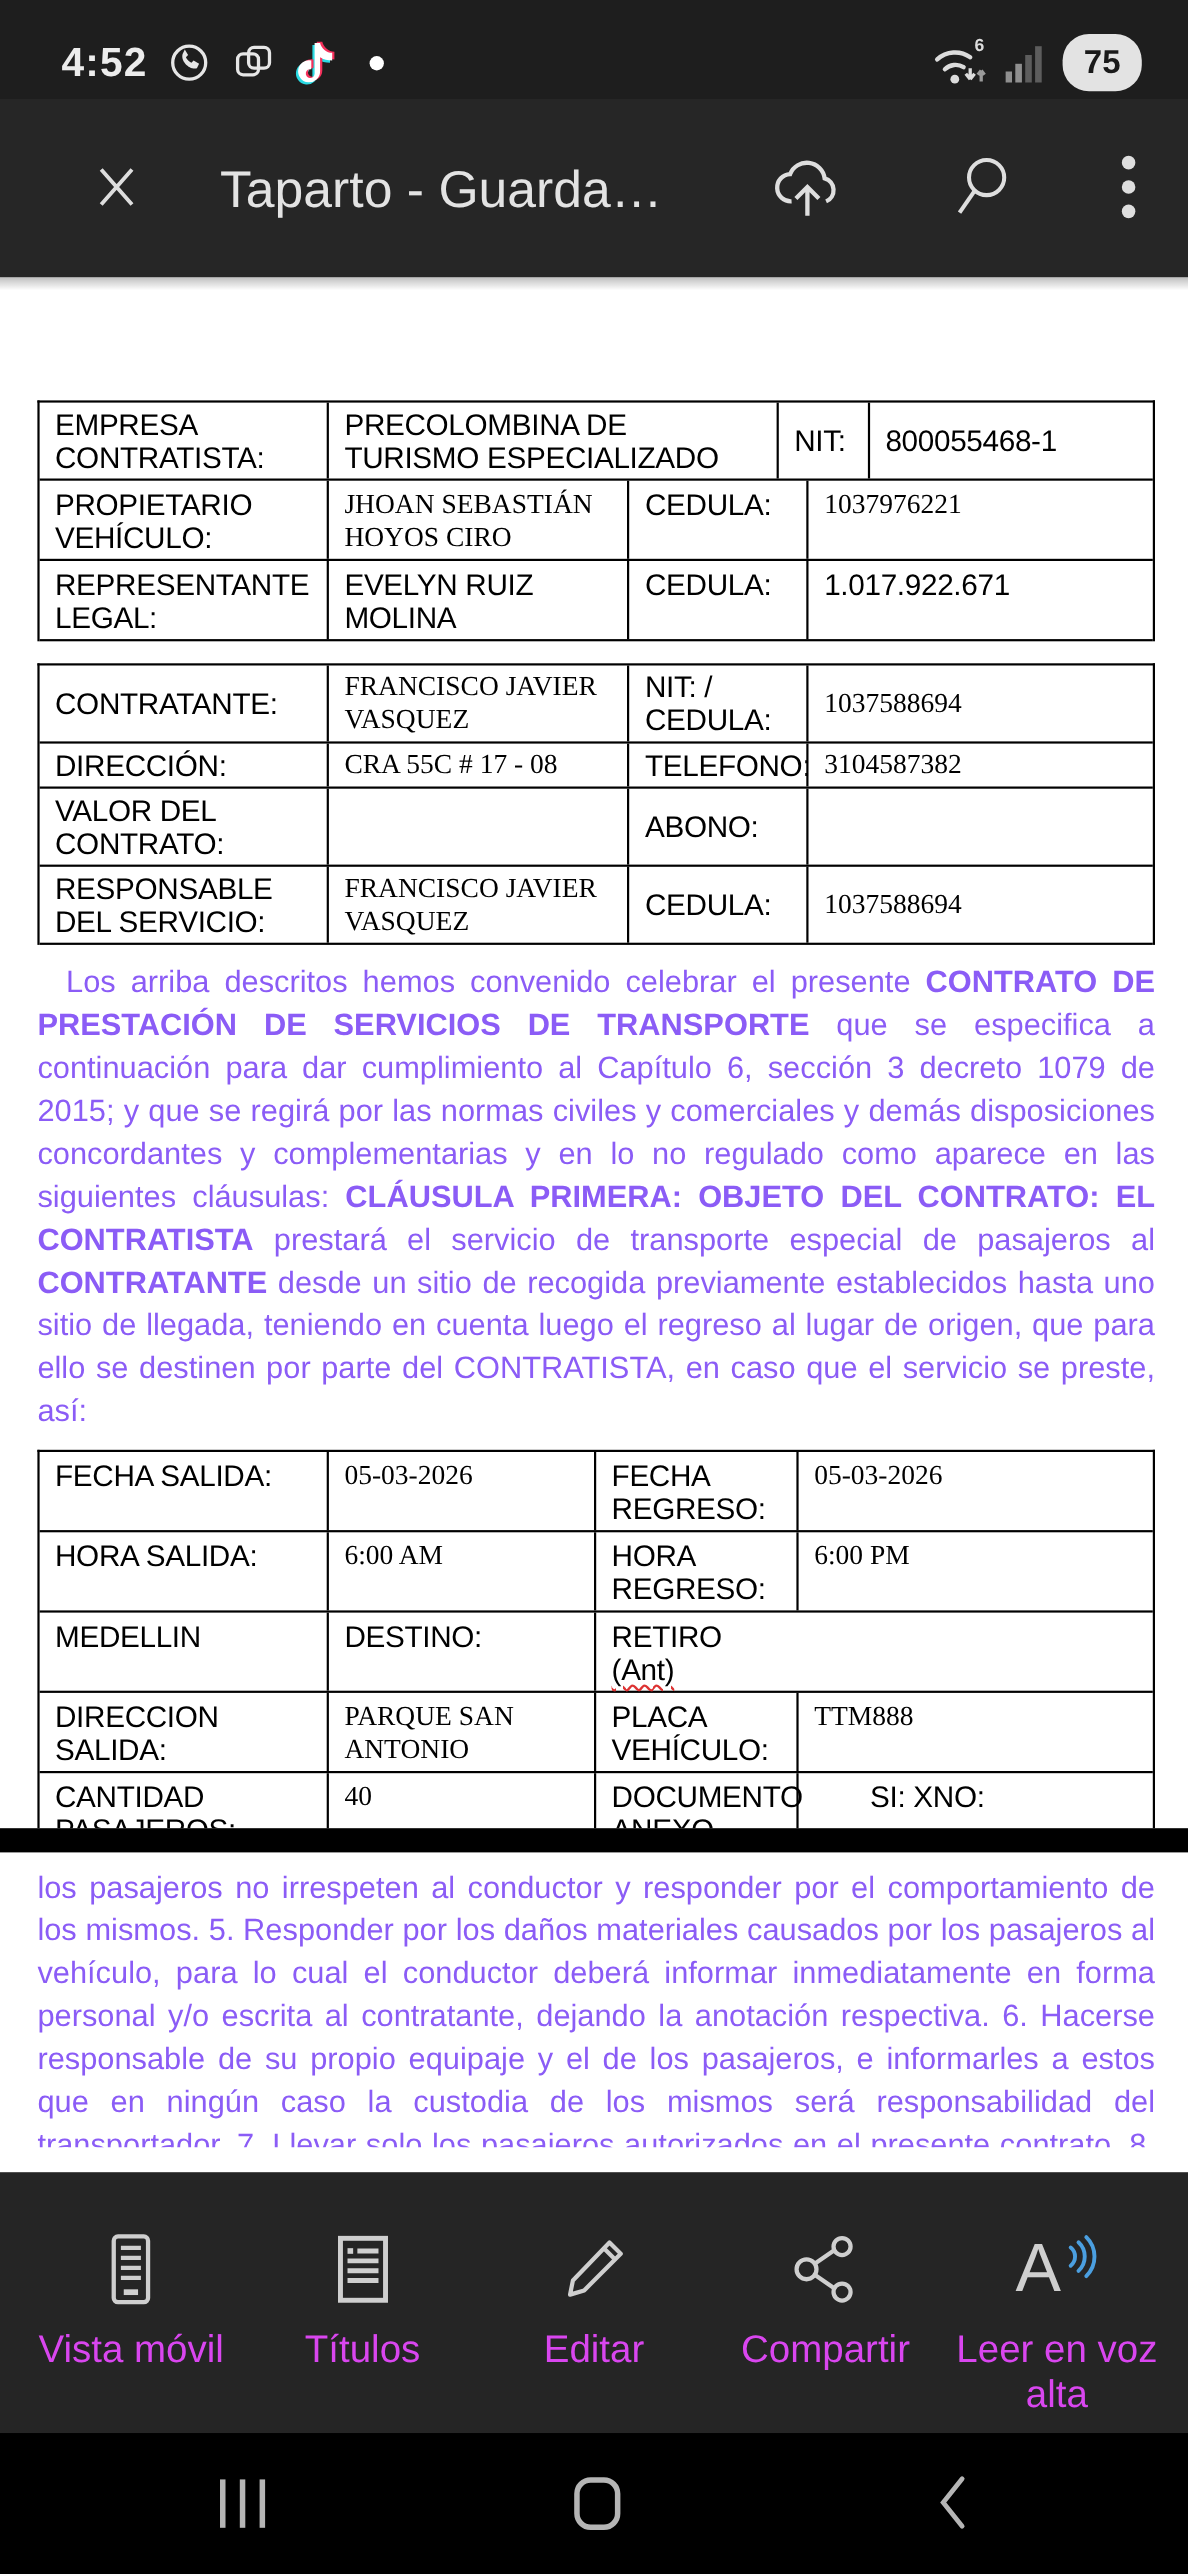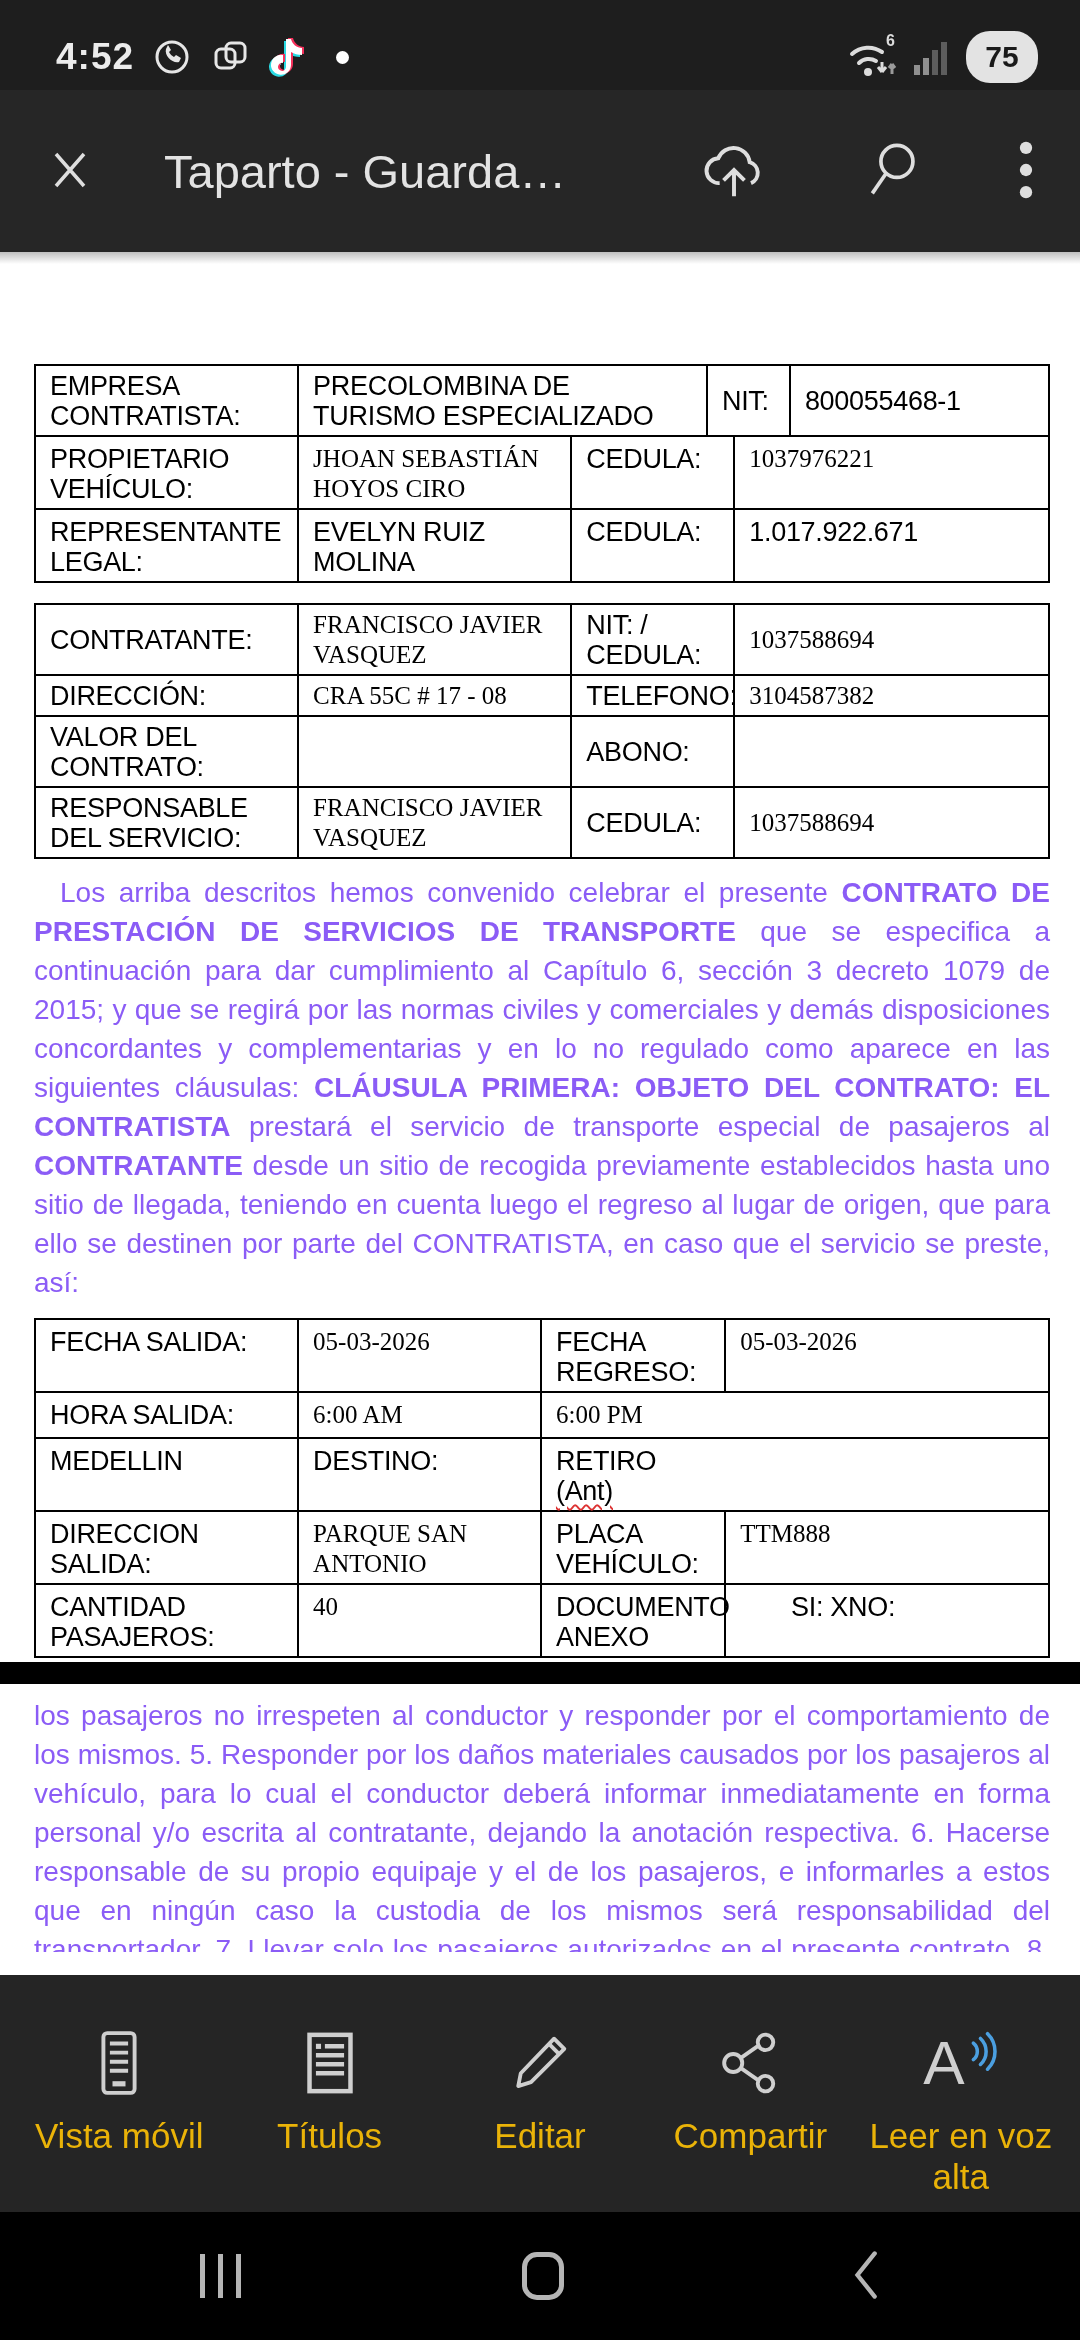"Taparto - Guarda…" .app-toolbar { padding: 0 44px 0 42px -> 0 44px 0 78px }
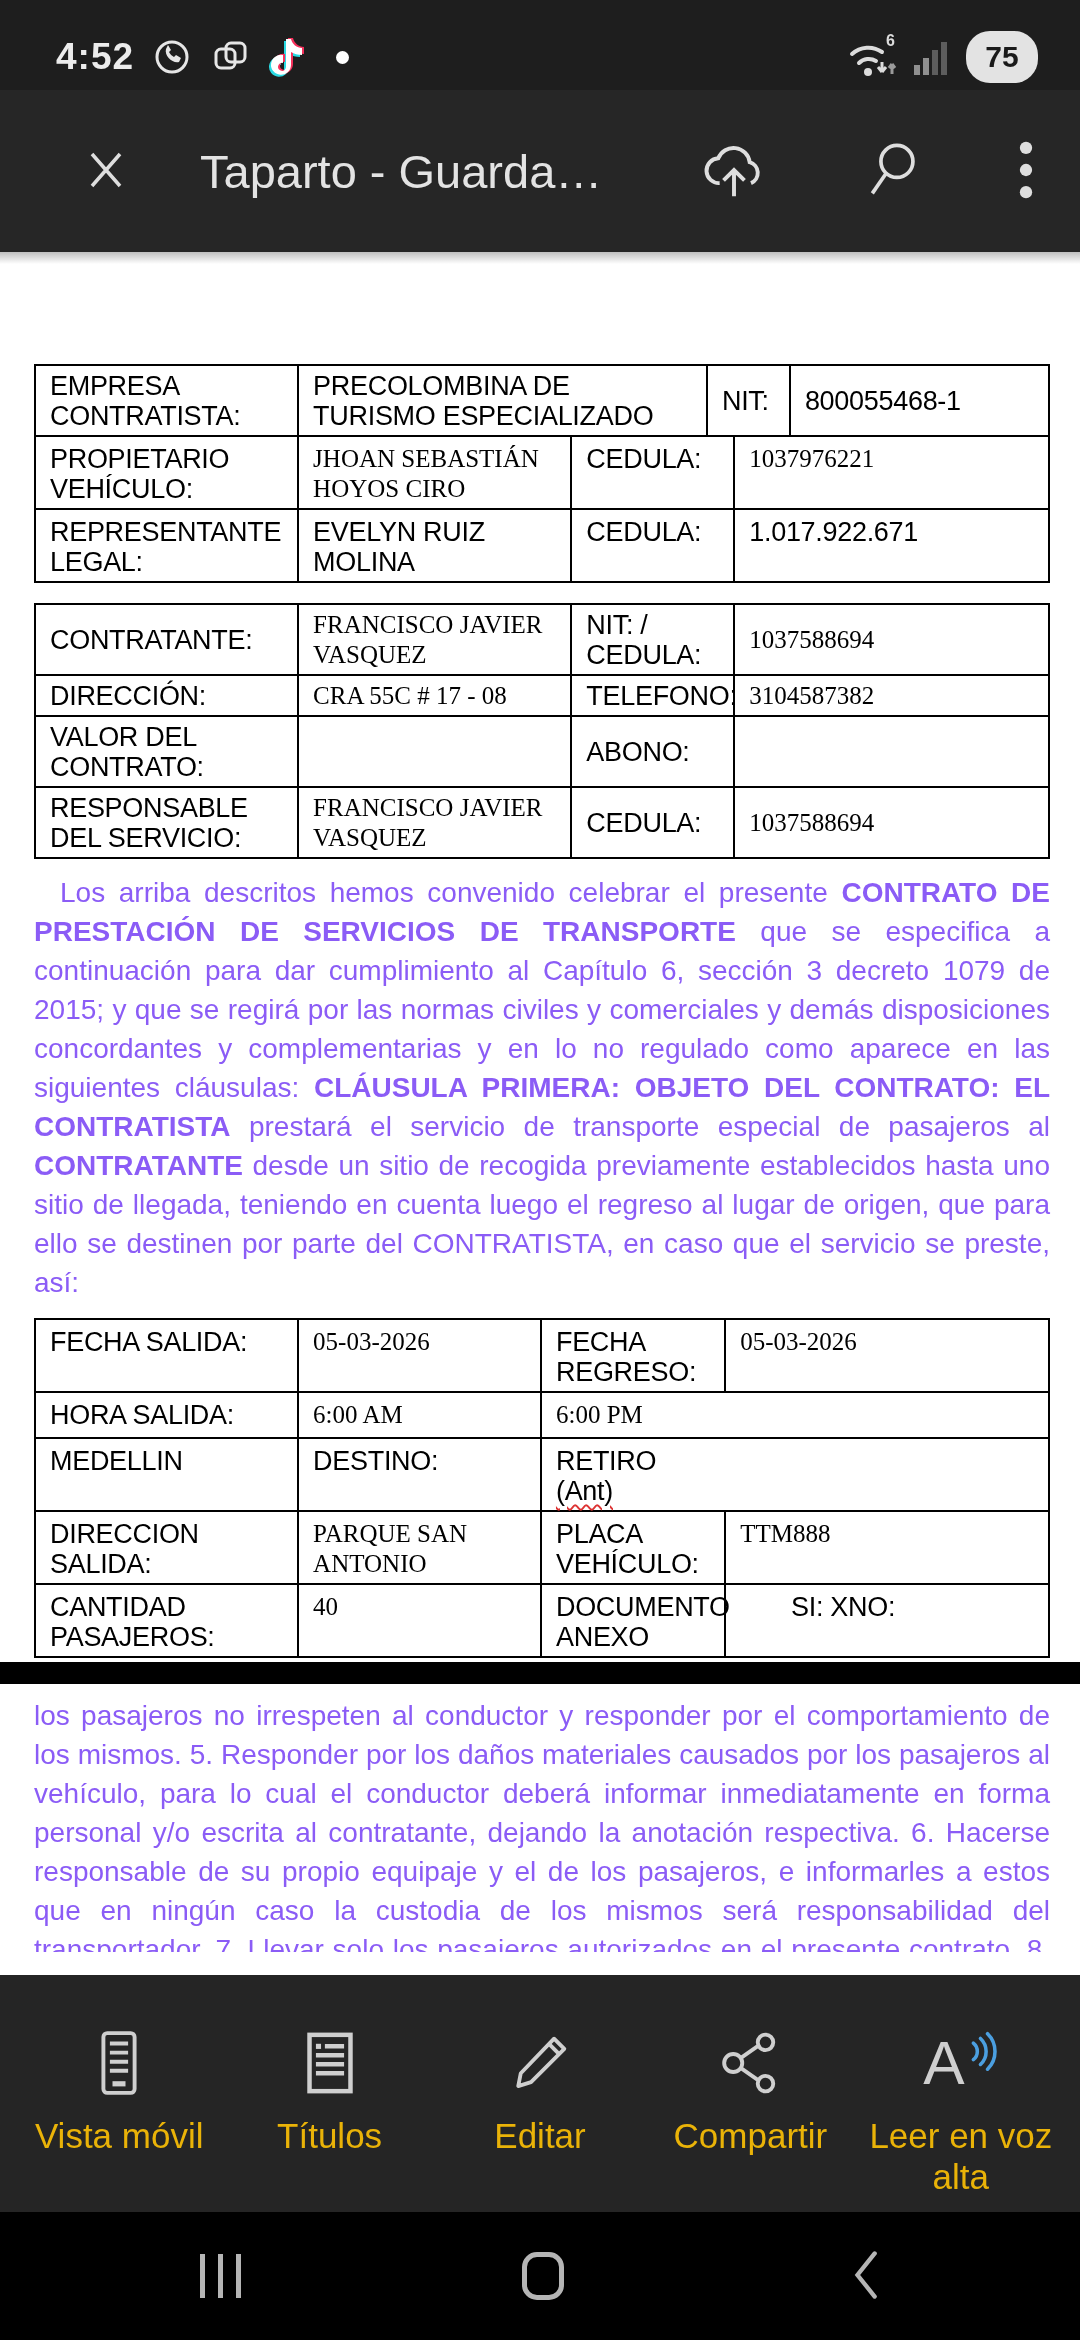"HORA REGRESO:" div.cell { html: none -> <div>HORA REGRESO:</div> }
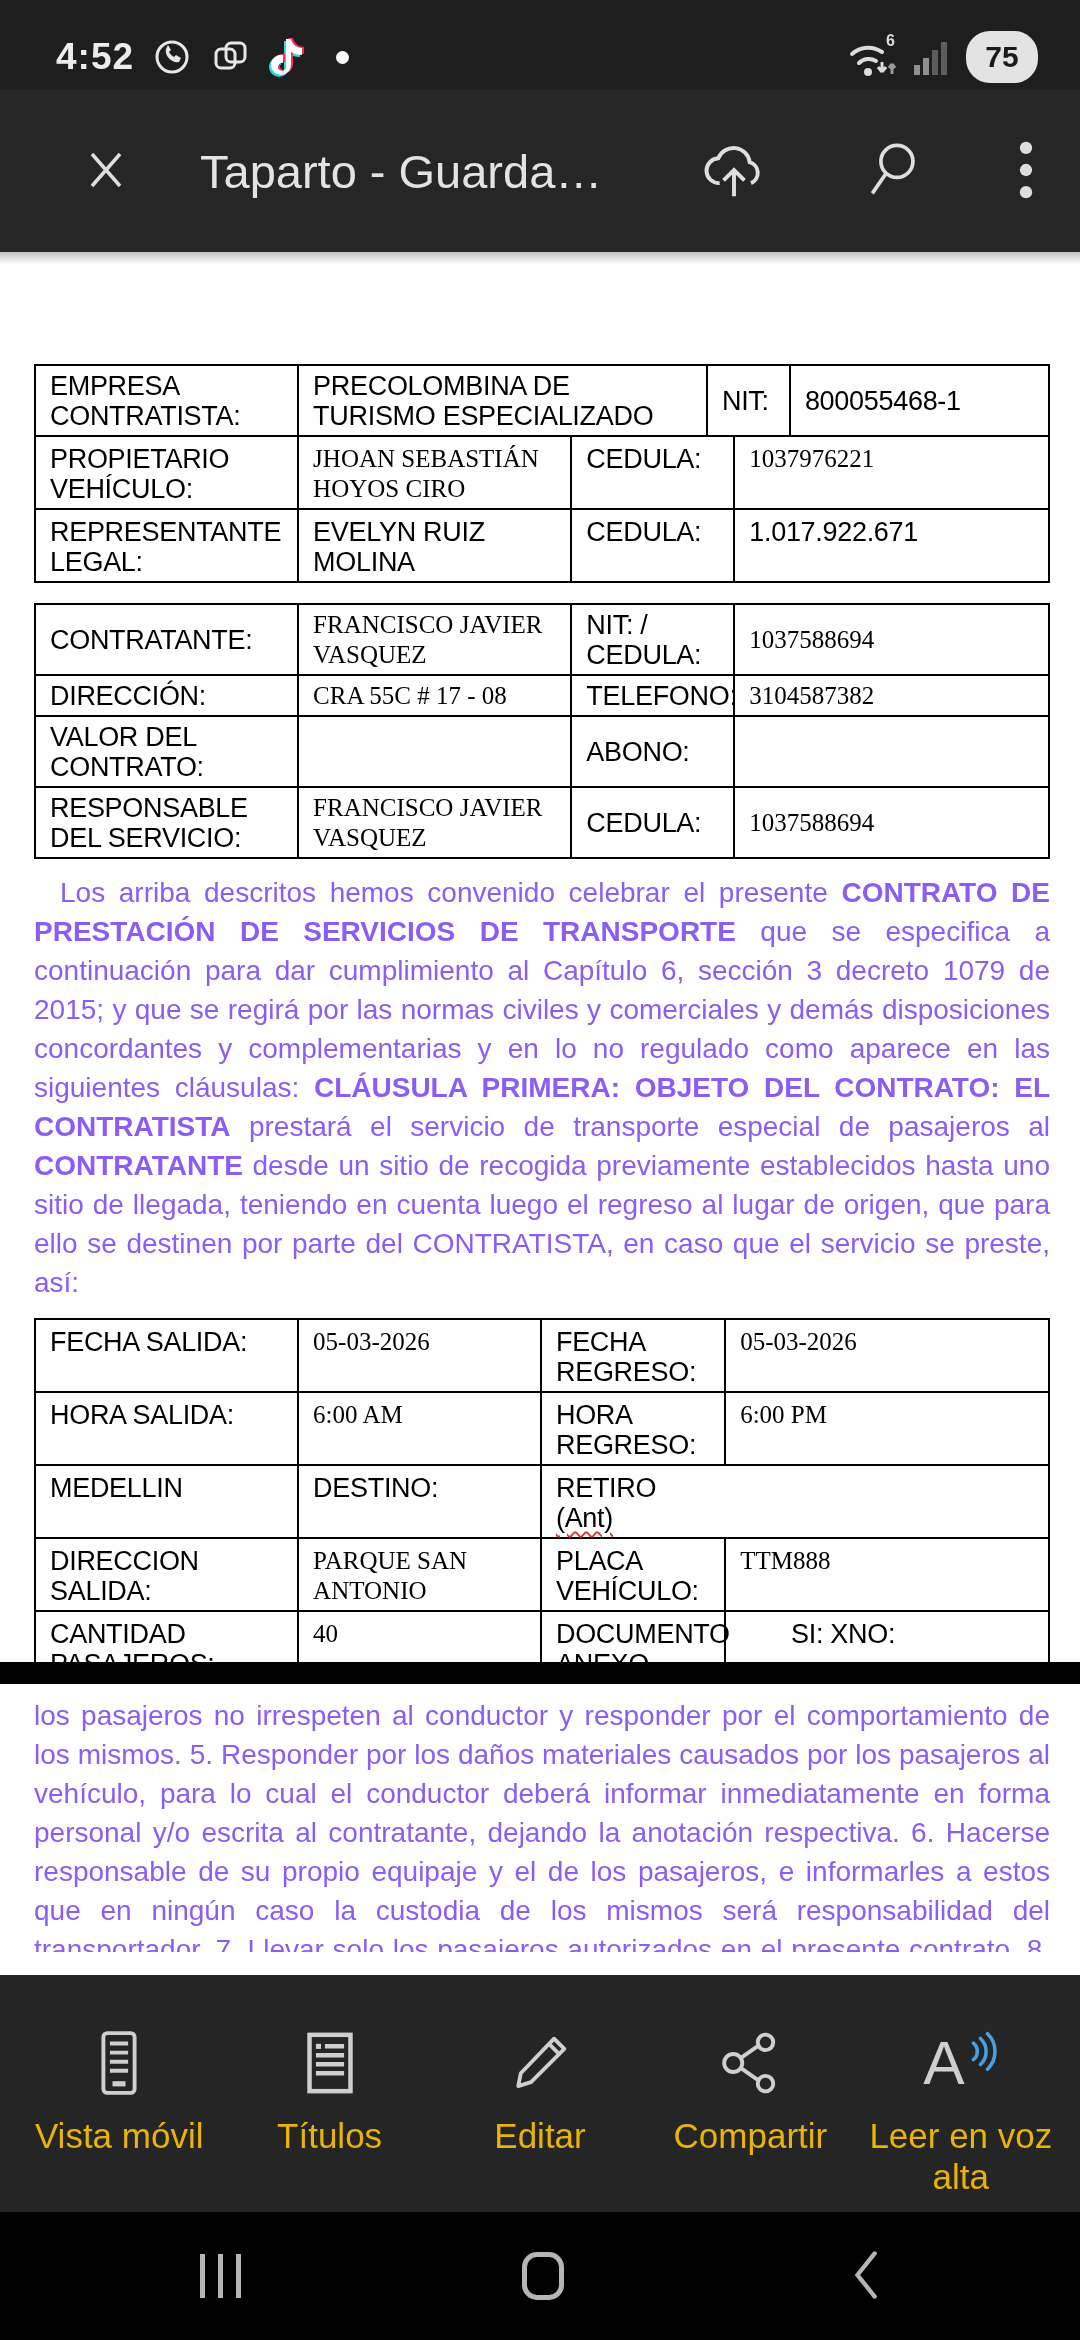"Vista móvil" .tool-label { color: #eab308 -> #d946ef }
